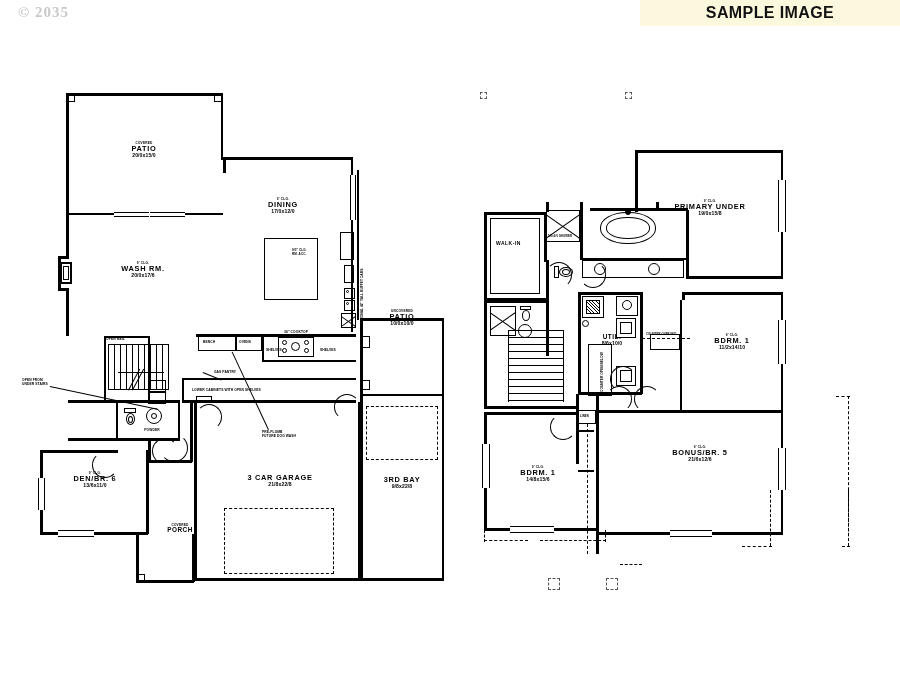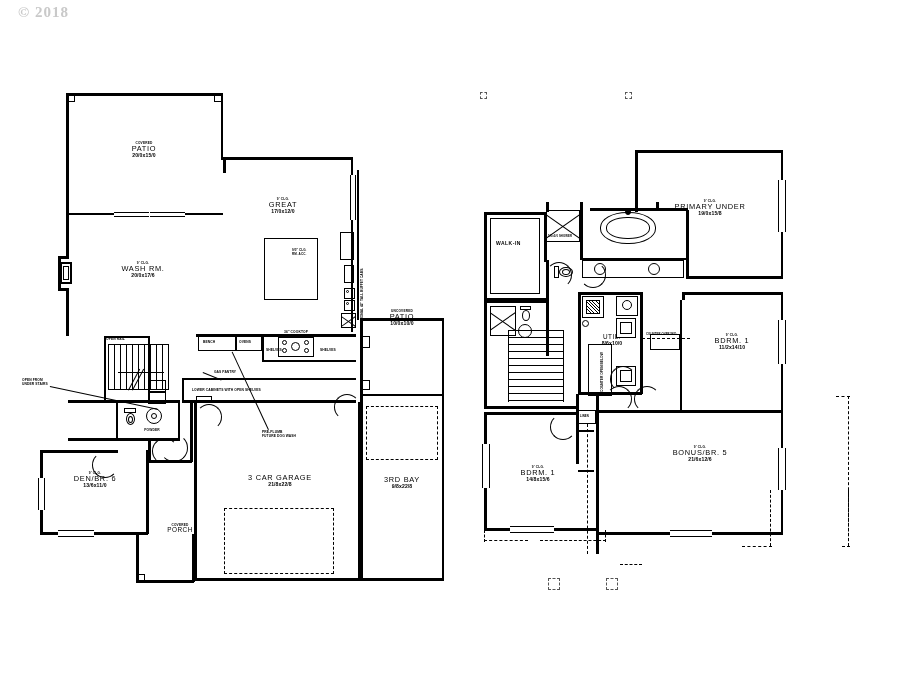"© 2018" div.copyright { text: 2018 -> 2035 }
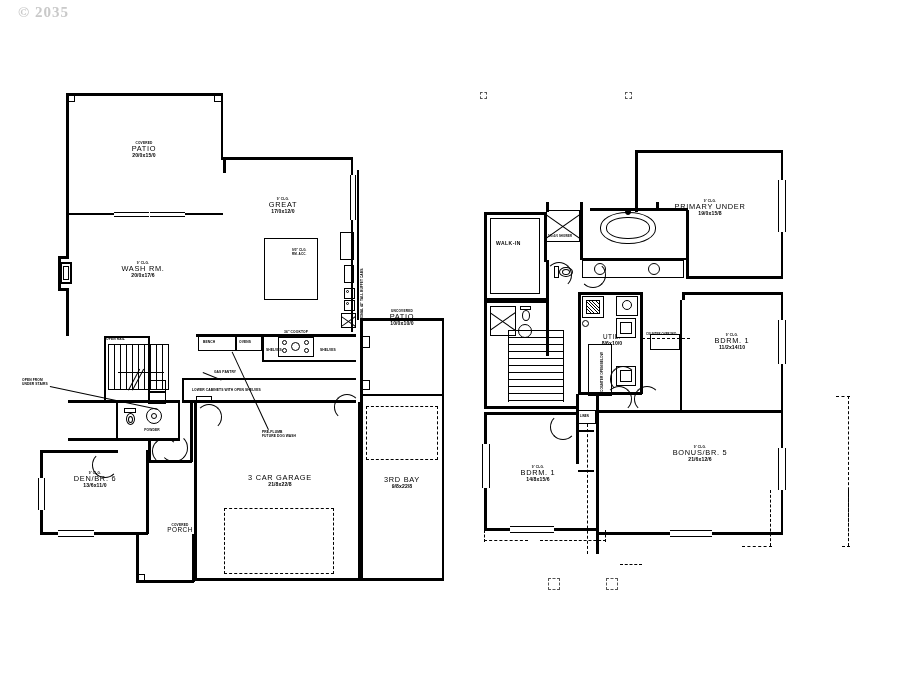"SAMPLE IMAGE" div.sample-banner { html: none -> <div> <span>SAMPLE IMAGE</span> </div> }
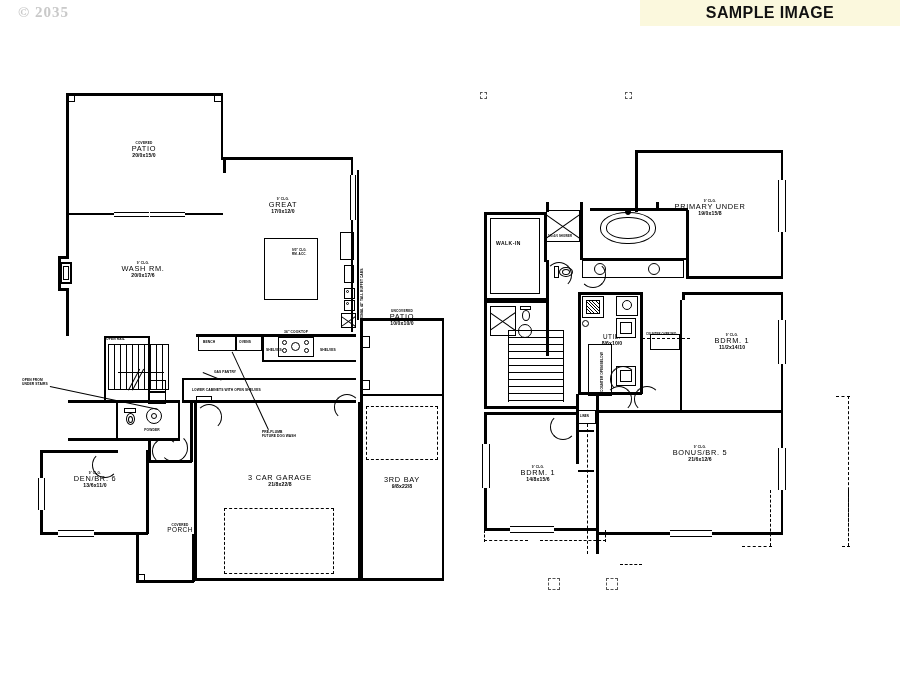"PATIO" .lbl .nm { font-weight: normal -> bold }
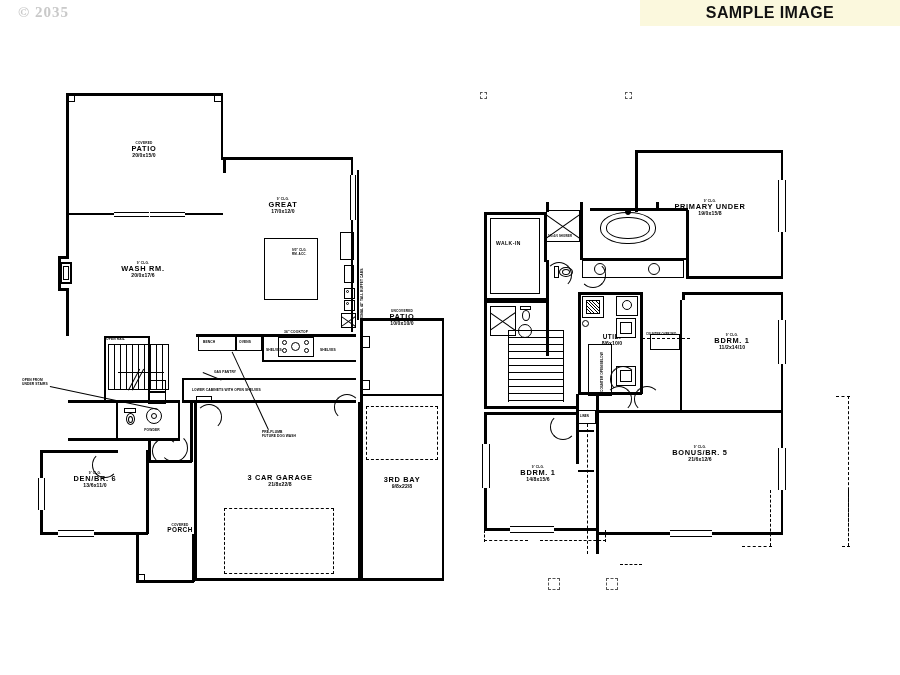"GREAT" span.nm { text: GREAT -> DINING }
